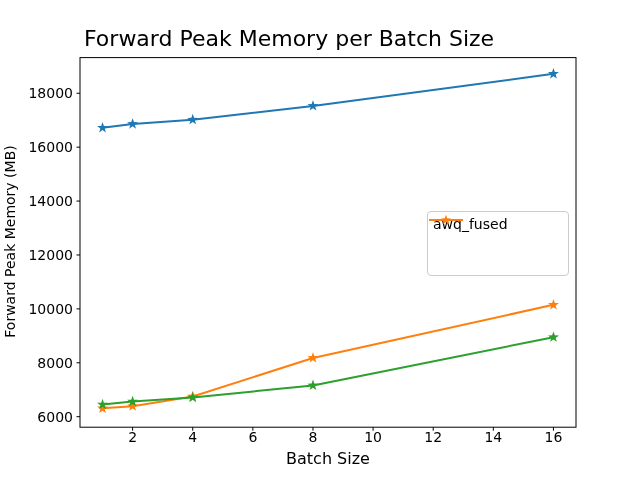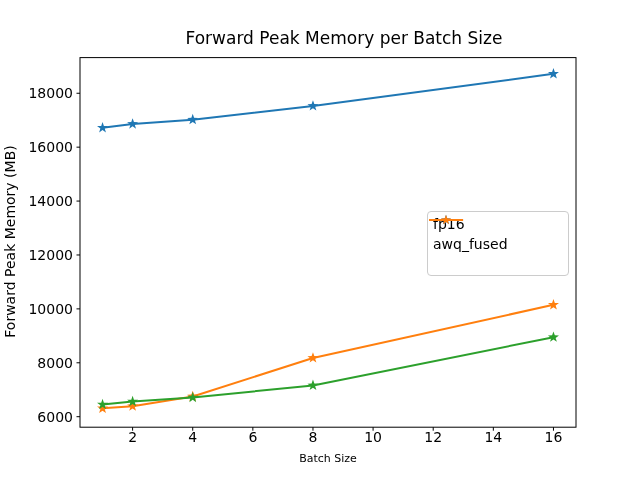"Forward Peak Memory per Batch" .chart-title { font-size: 17px -> 22px; left: 96px -> 84px; text-align: center -> none }
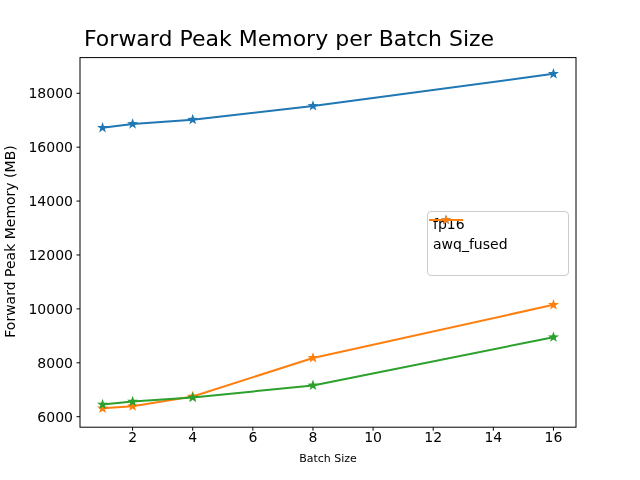"fp16" div.legend-row { html: <div> <svg> <line></line> <polygon></polygon> </svg> <span>fp16</span> </div> -> none }
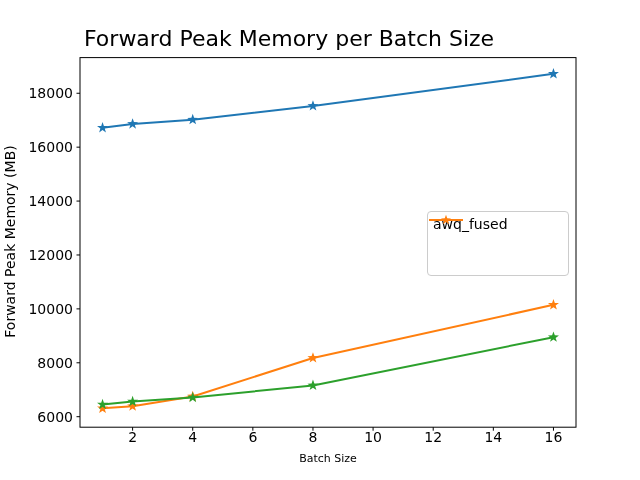"Batch Size" .x-label { font-size: 11px -> 16px }
